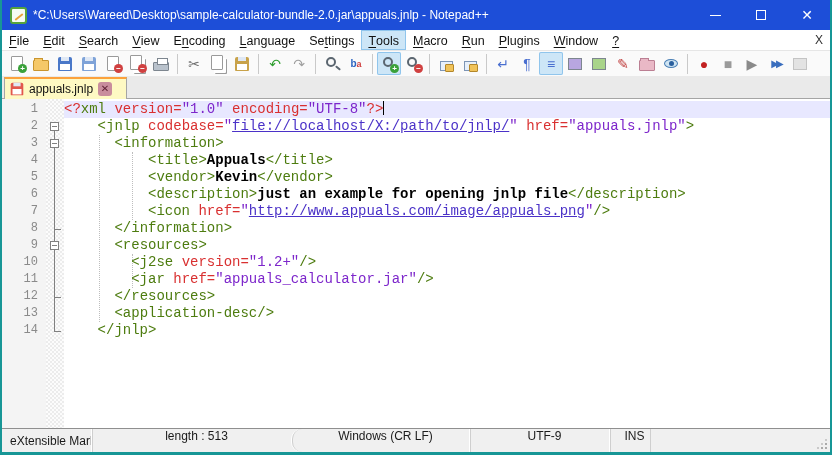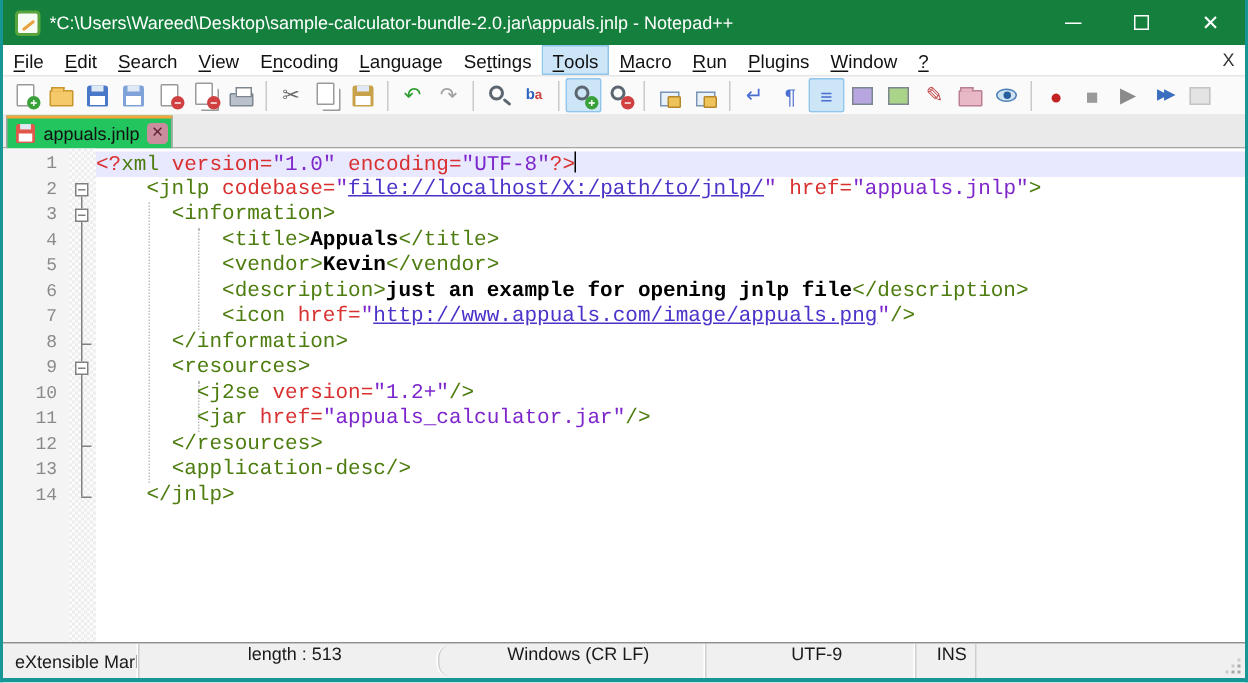"*C:\Users\Wareed\Desktop\sample-calculat" .titlebar { background: #15803d -> #1d4ed8 }
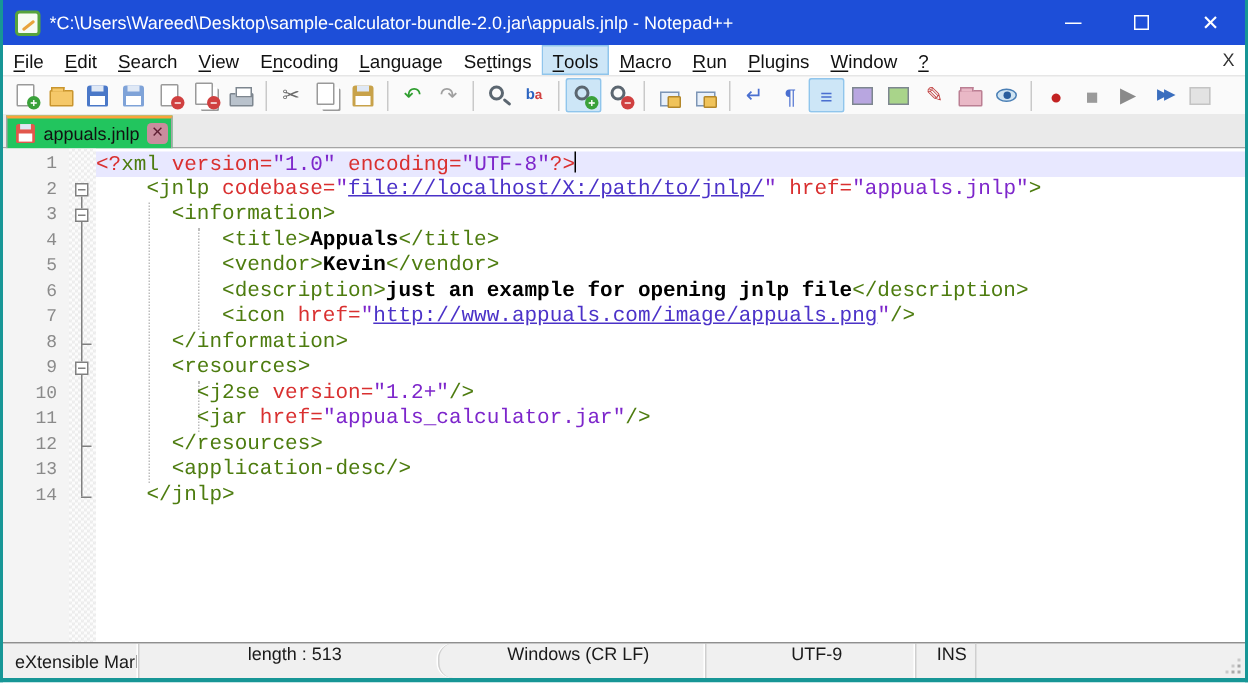"appuals.jnlp" .tab { background: #22c55e -> #fef9c3; padding: 0 2px 0 5px -> 0 14px 0 5px }
